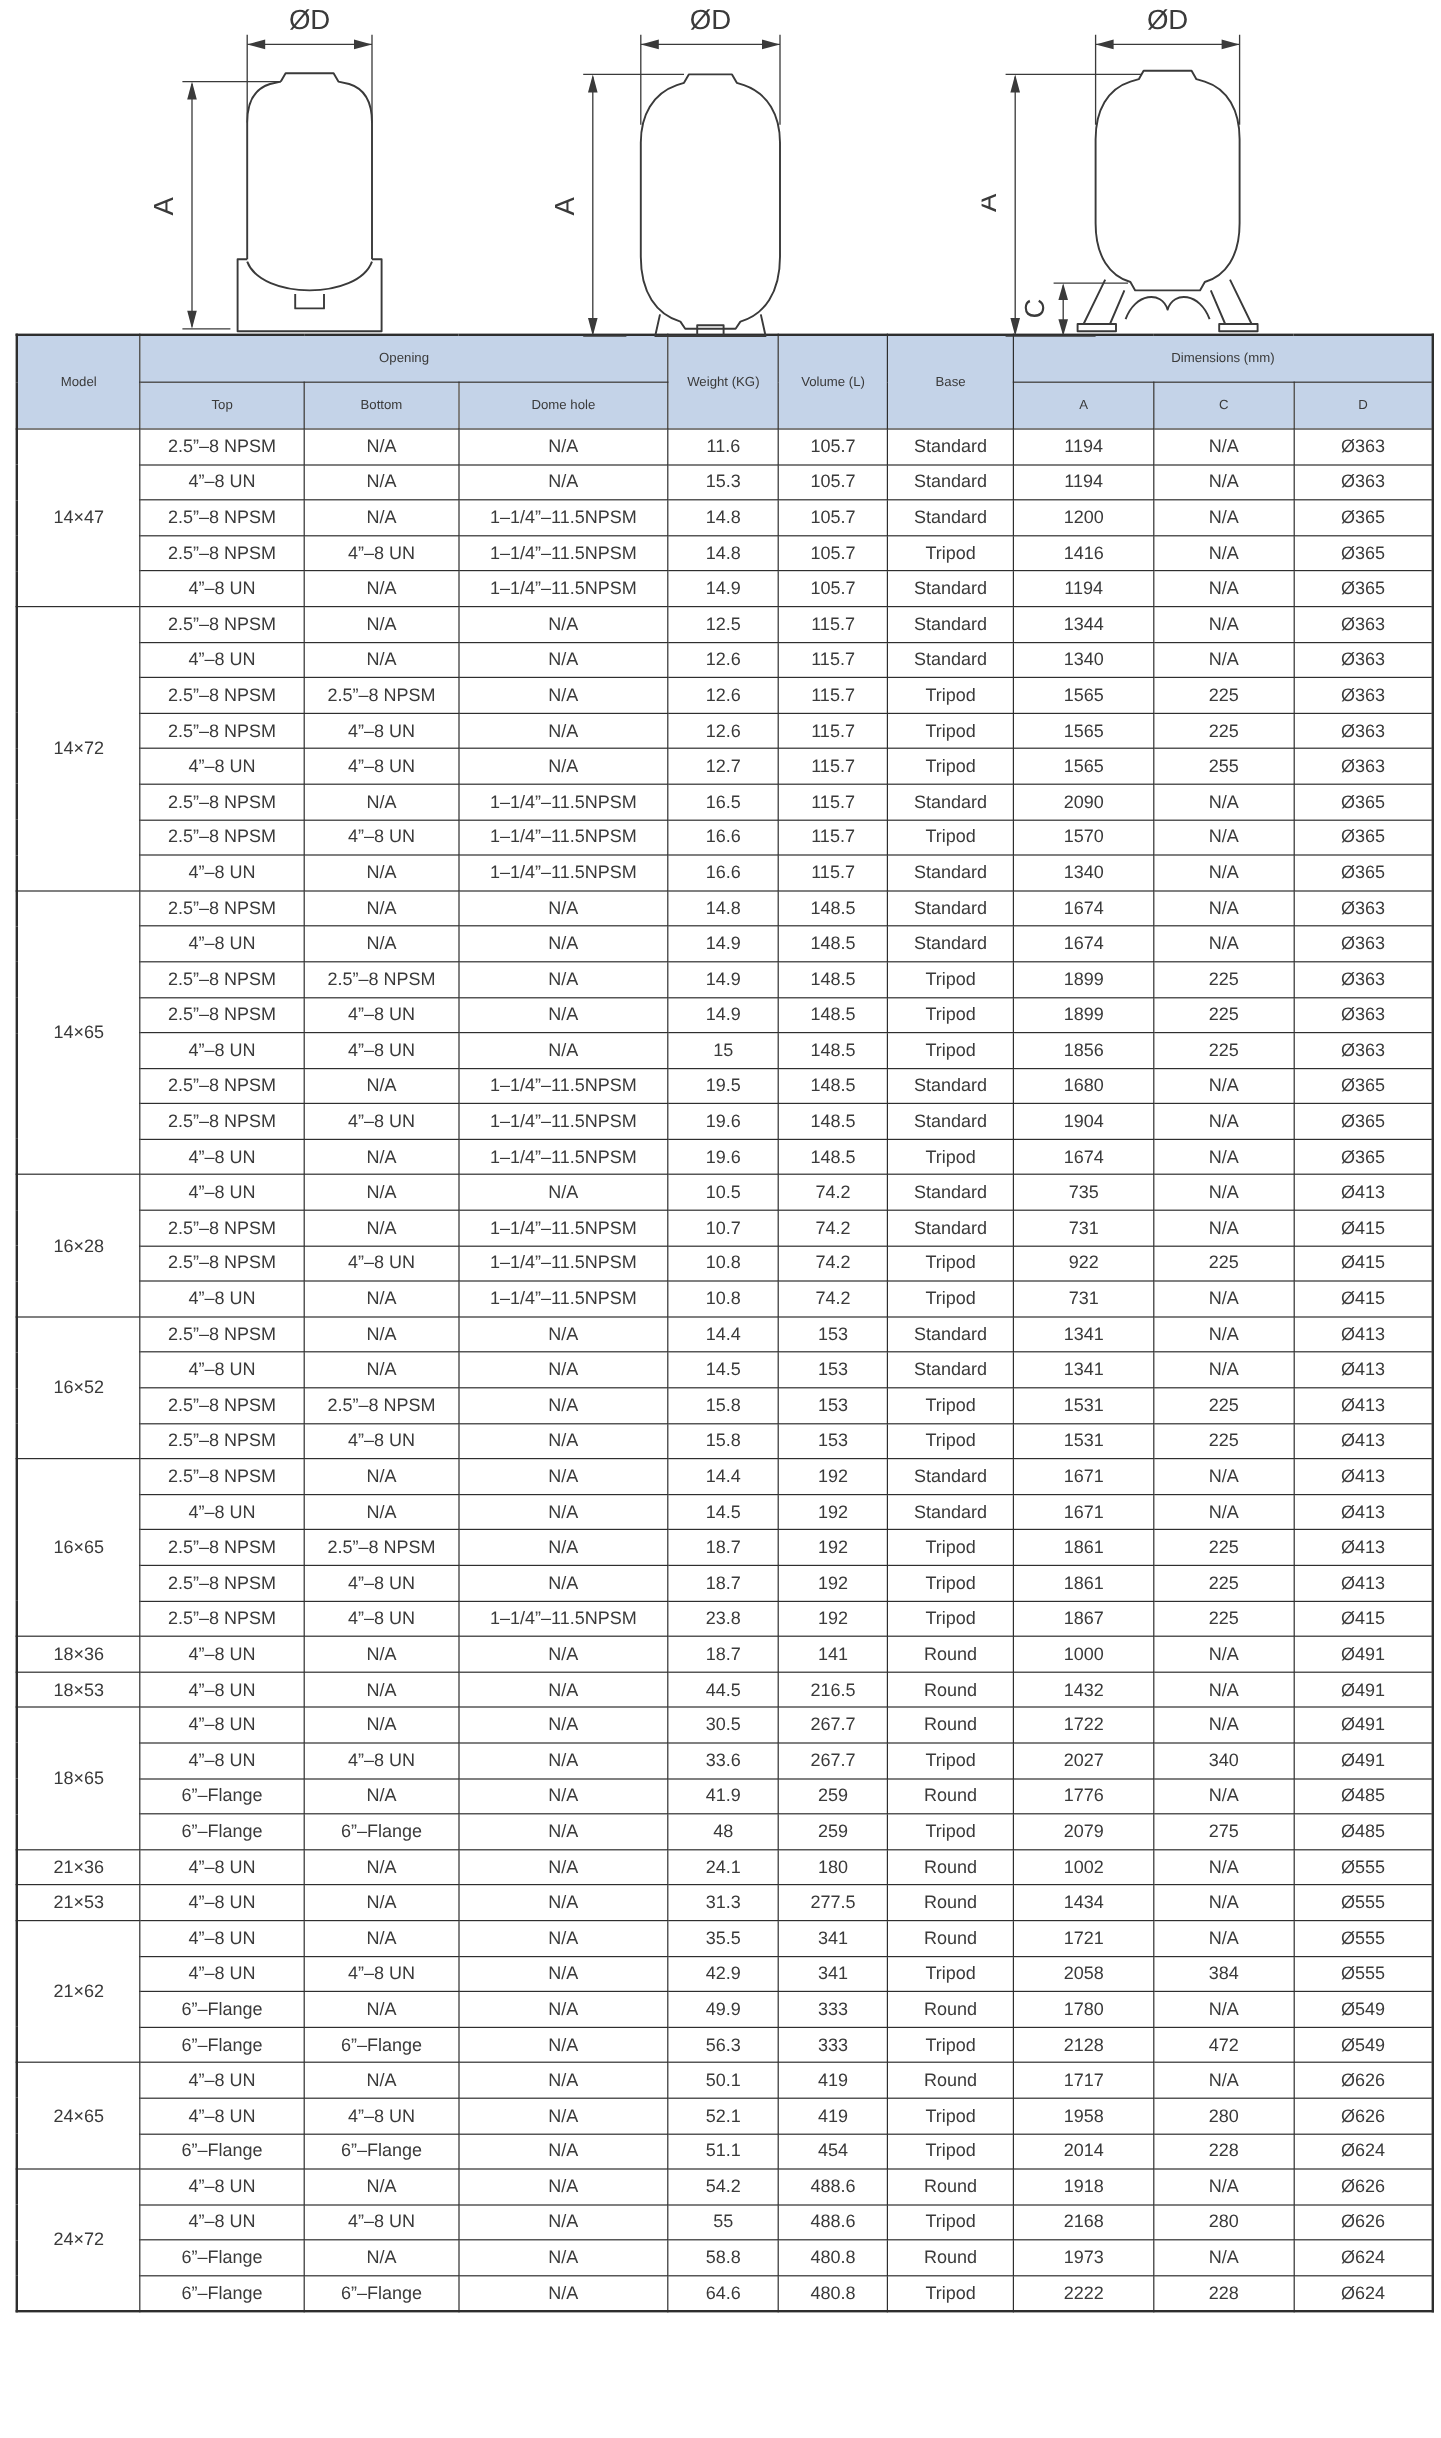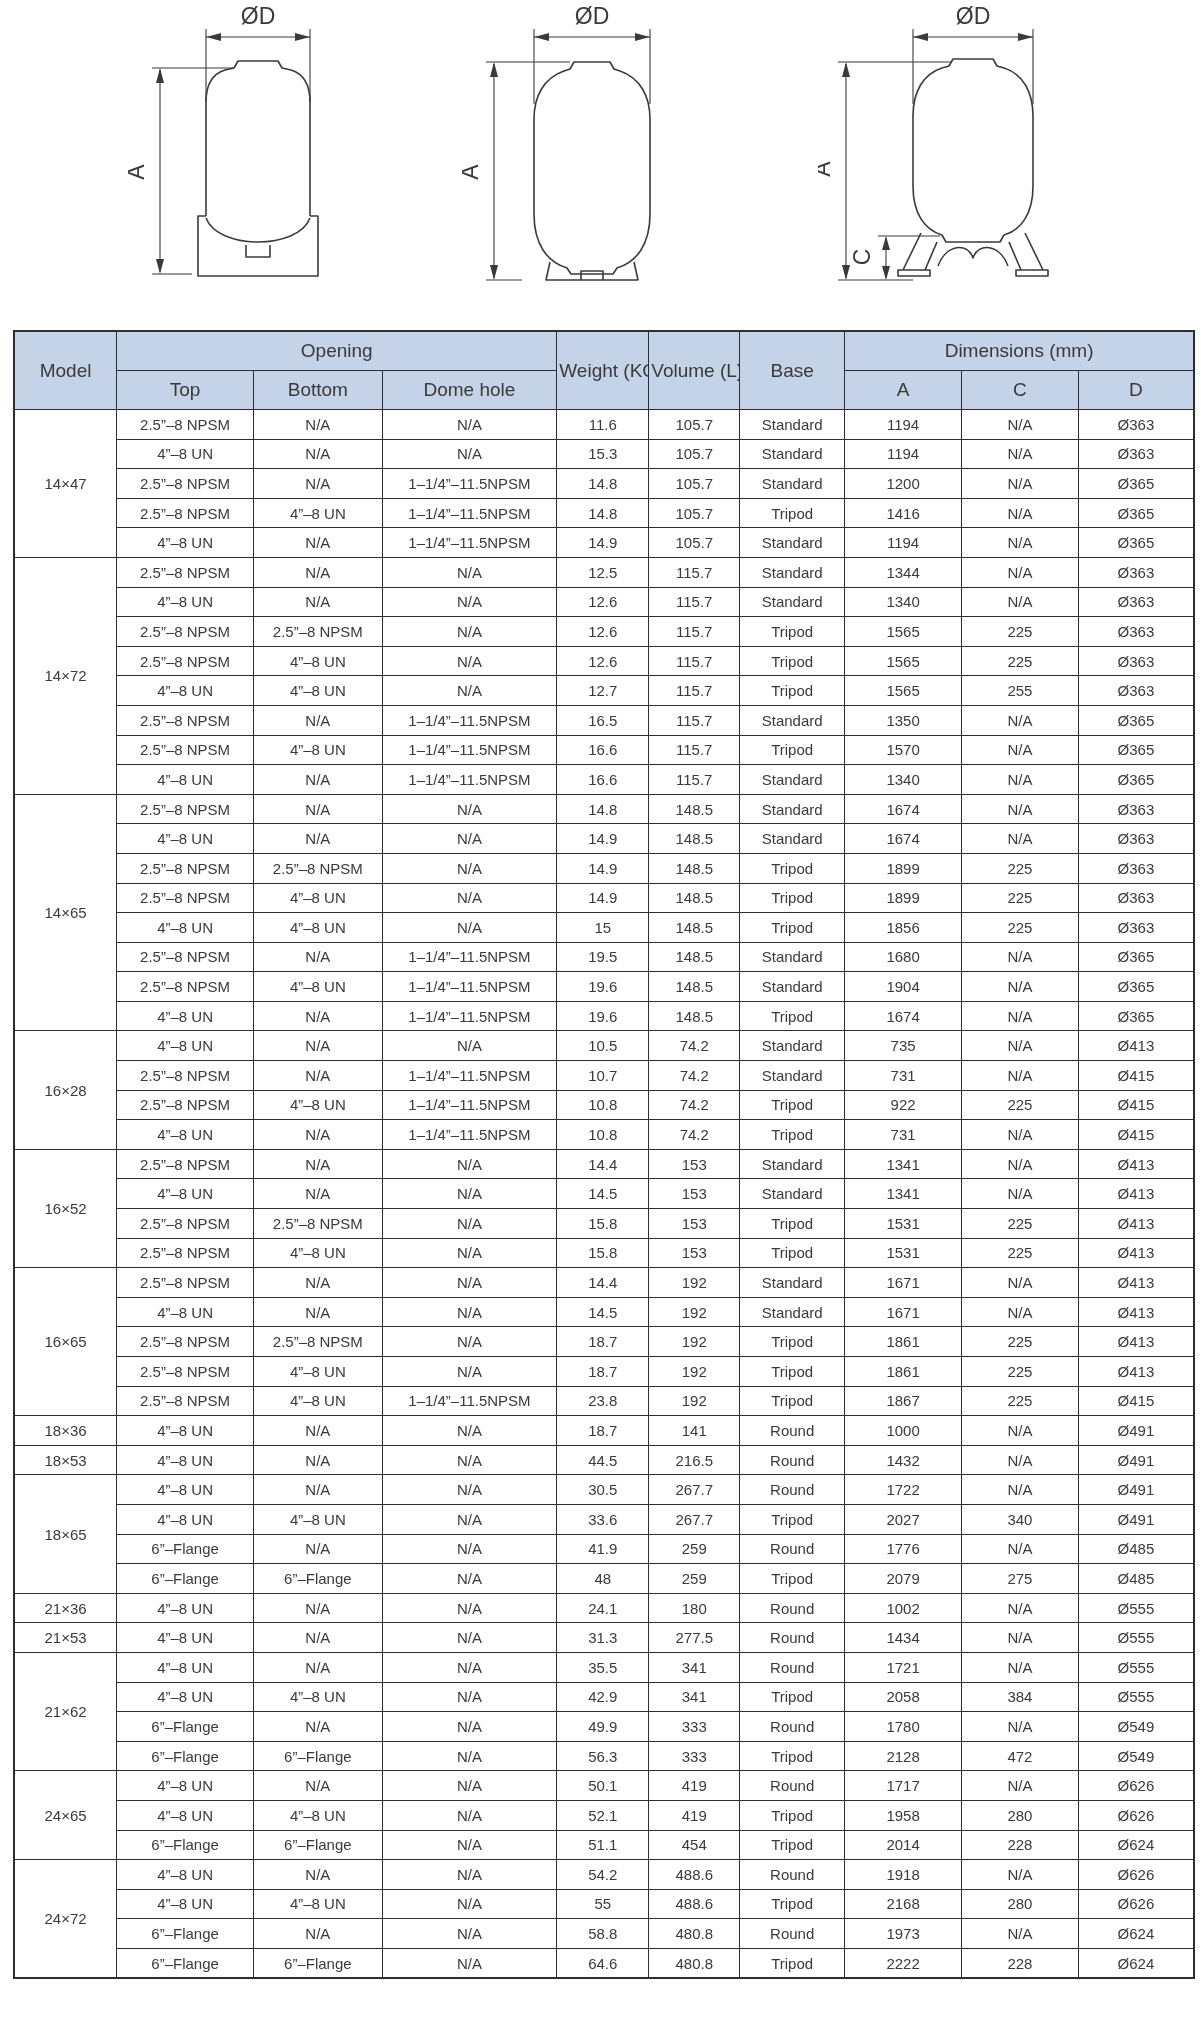"ØD" .drawings { height: 330px -> 278px }
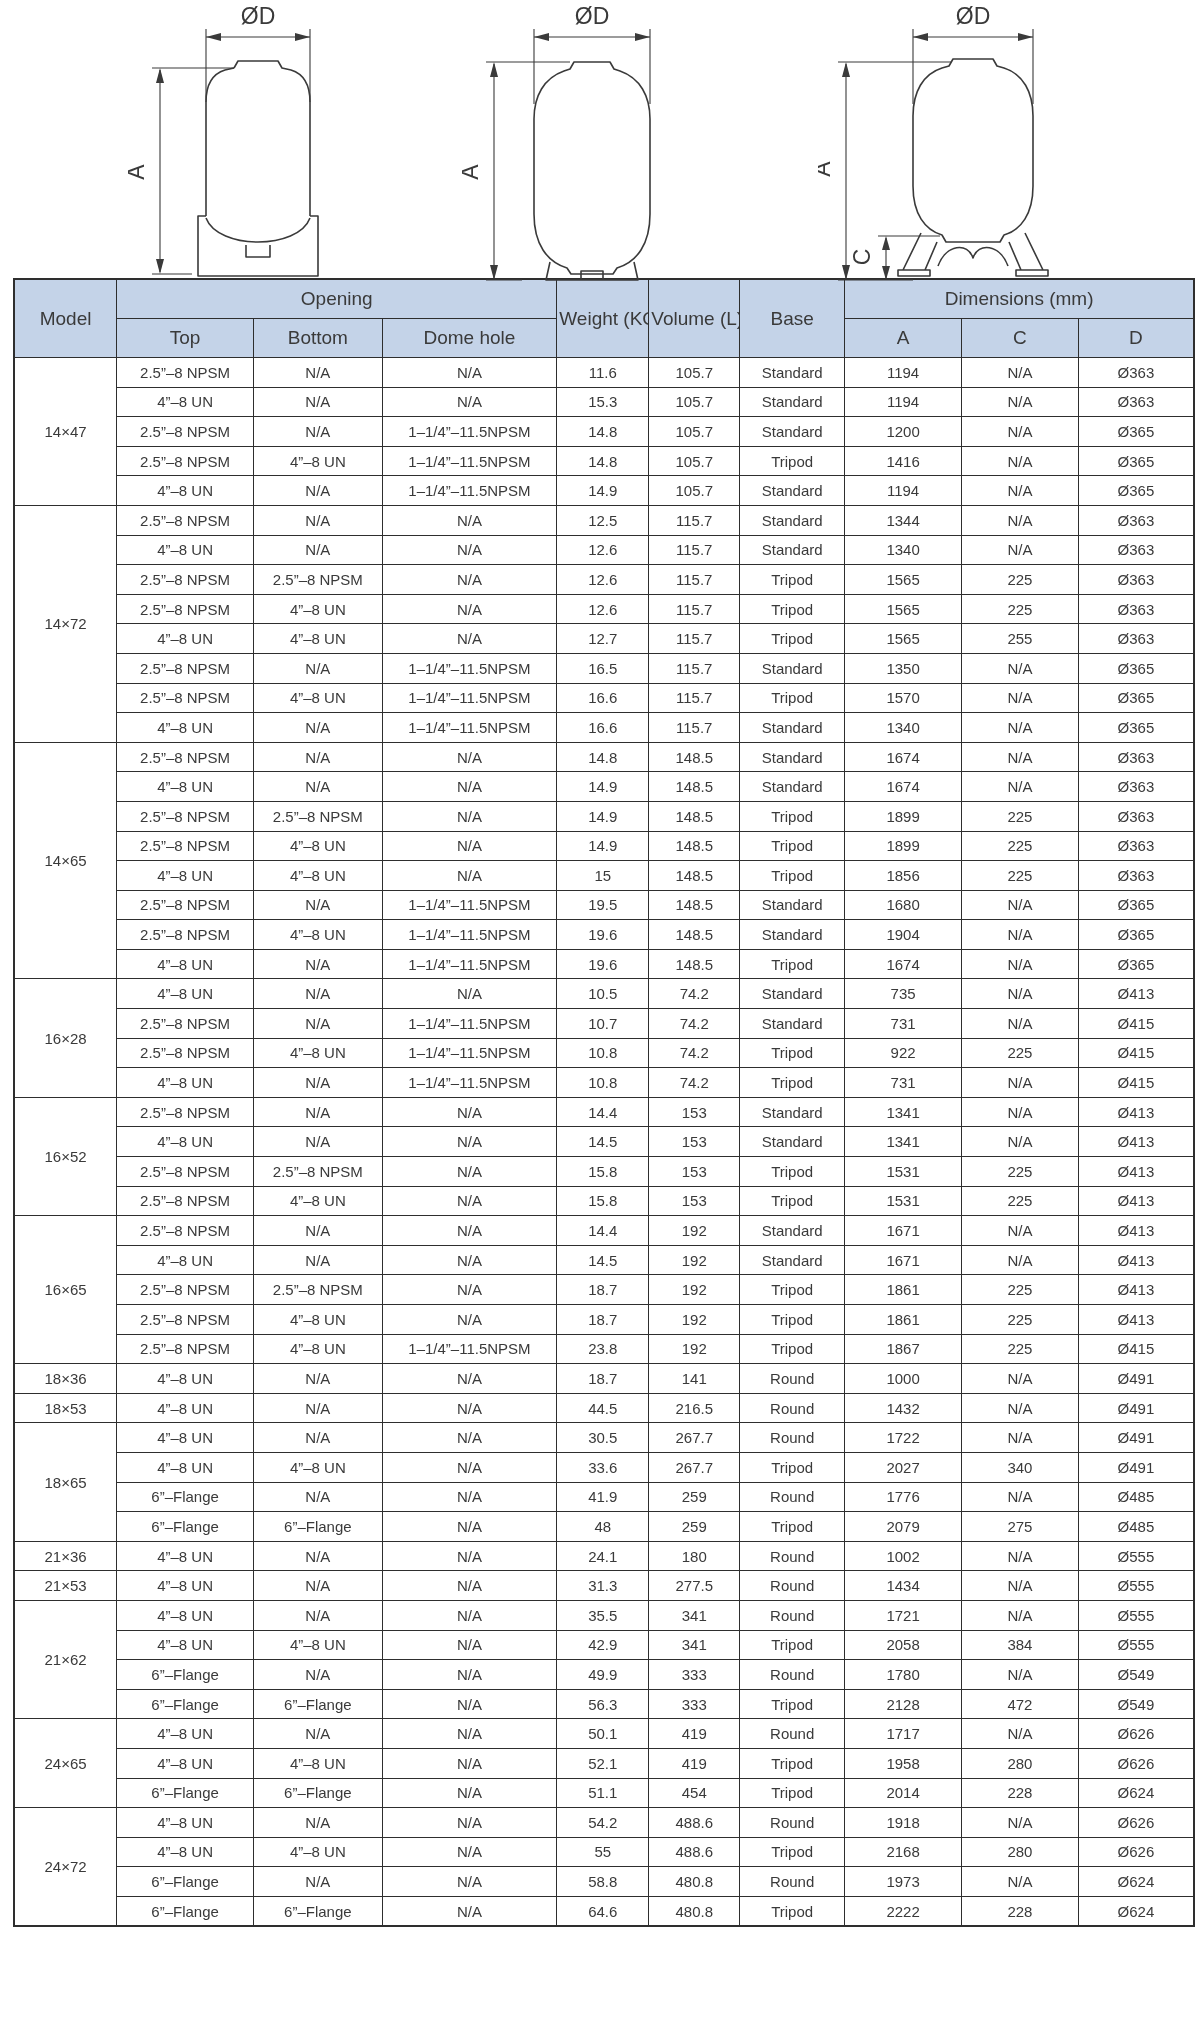"Opening" table.spec thead th { font-size: 19px -> 11px }
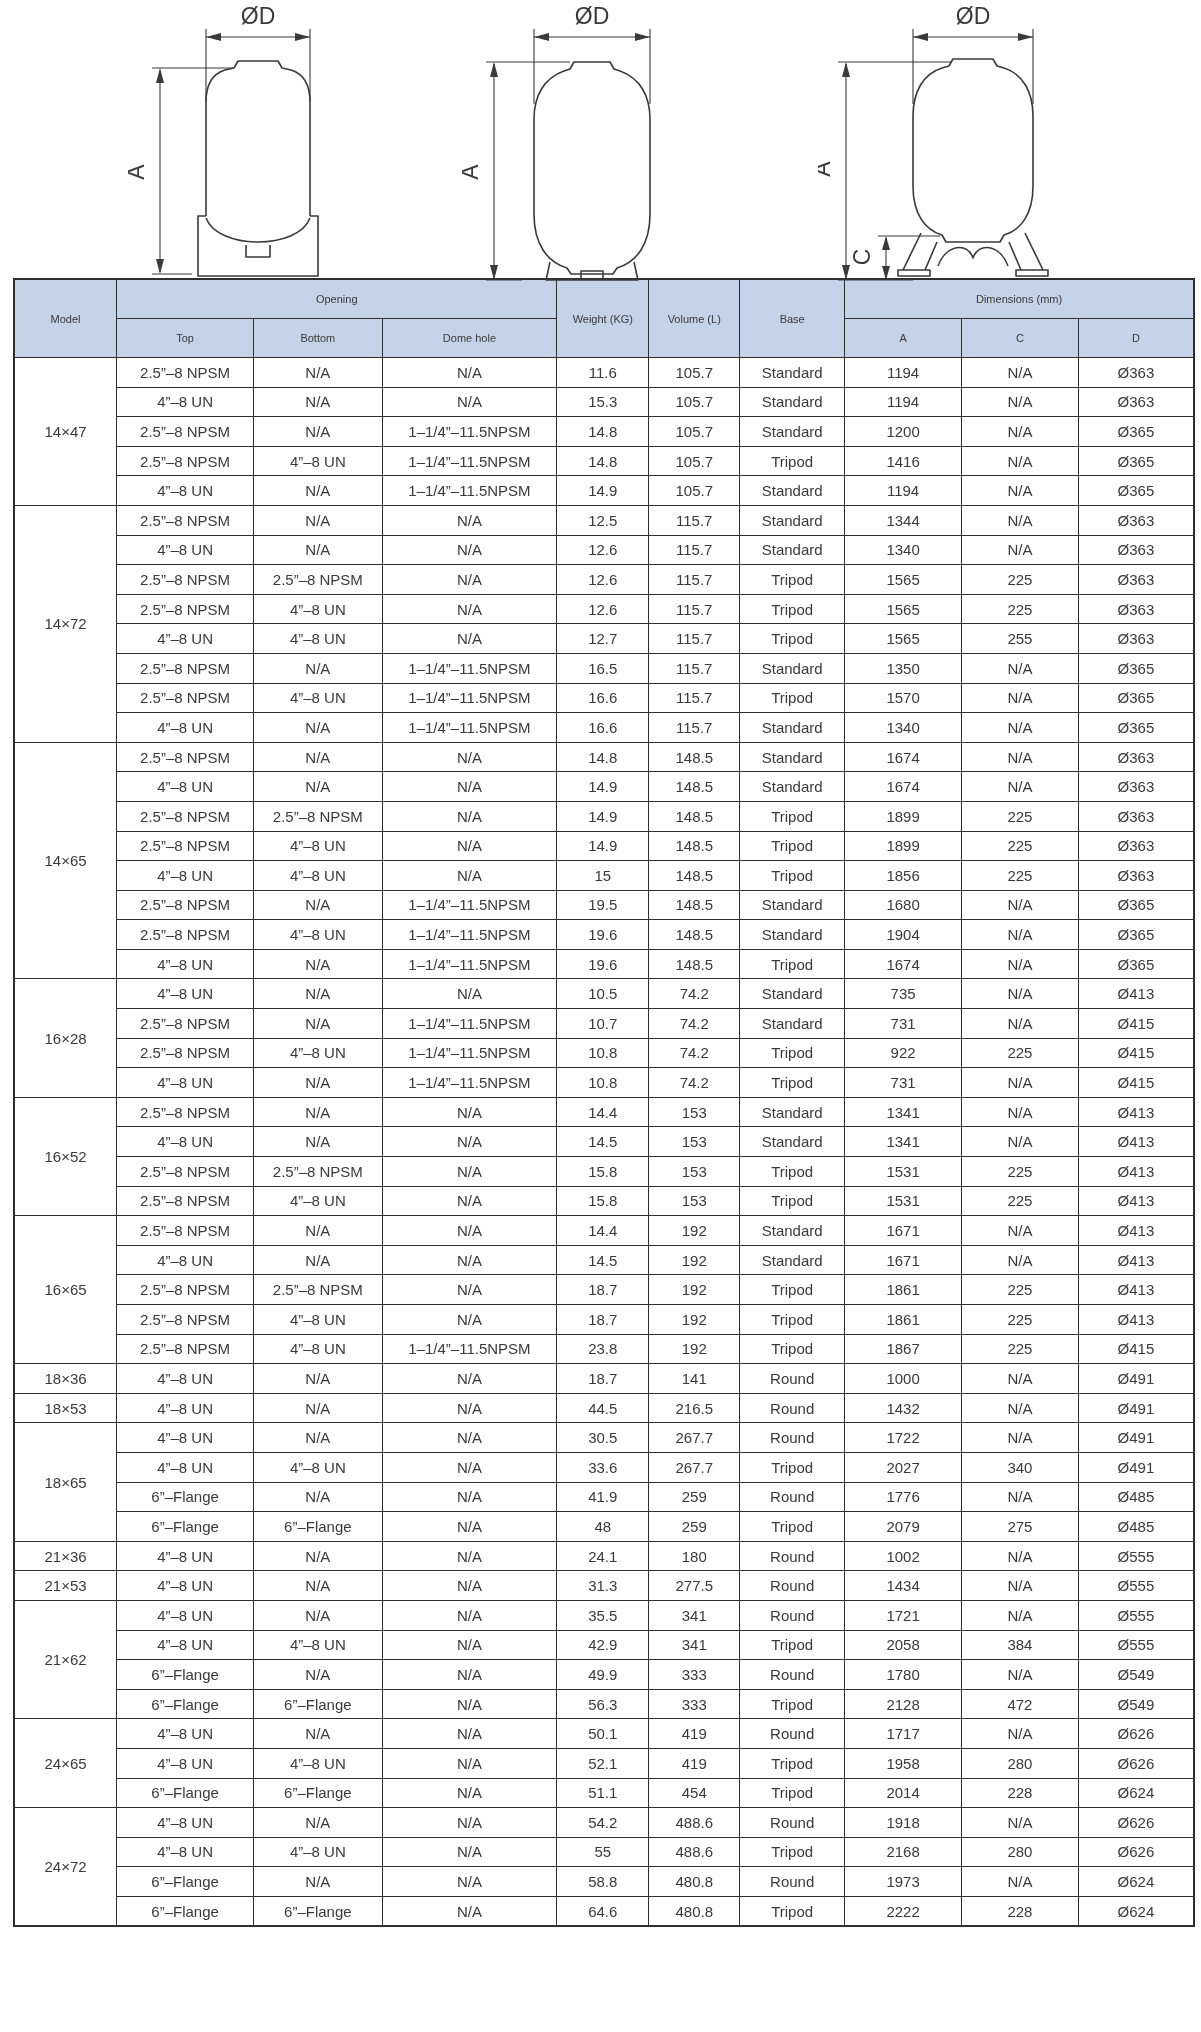"1350" td { text: 1350 -> 2090 }
